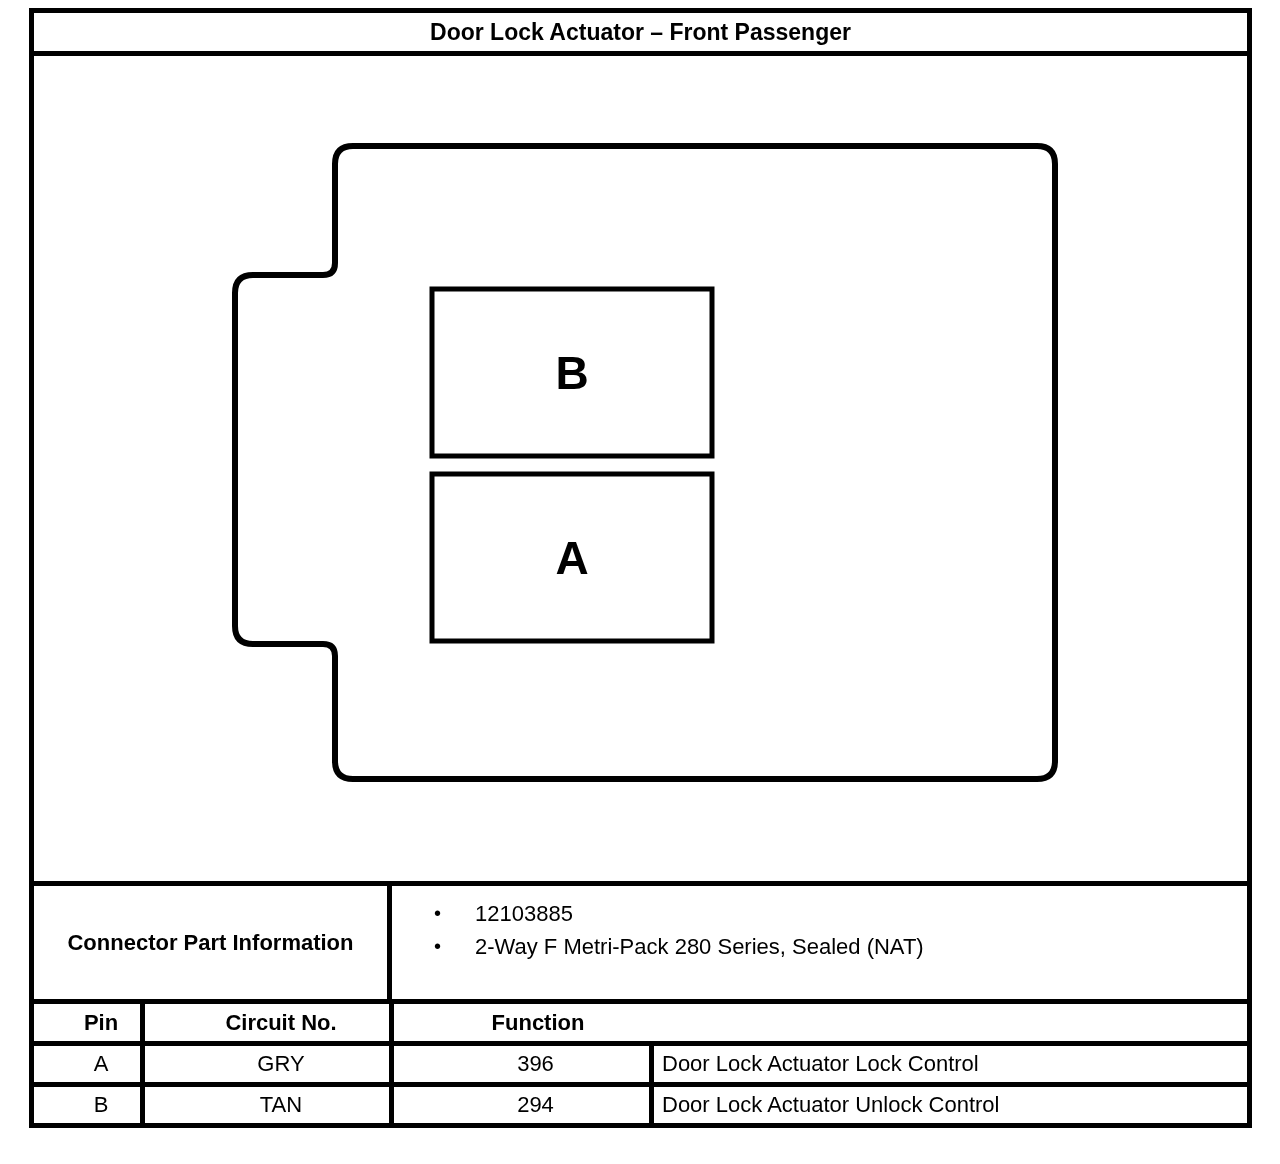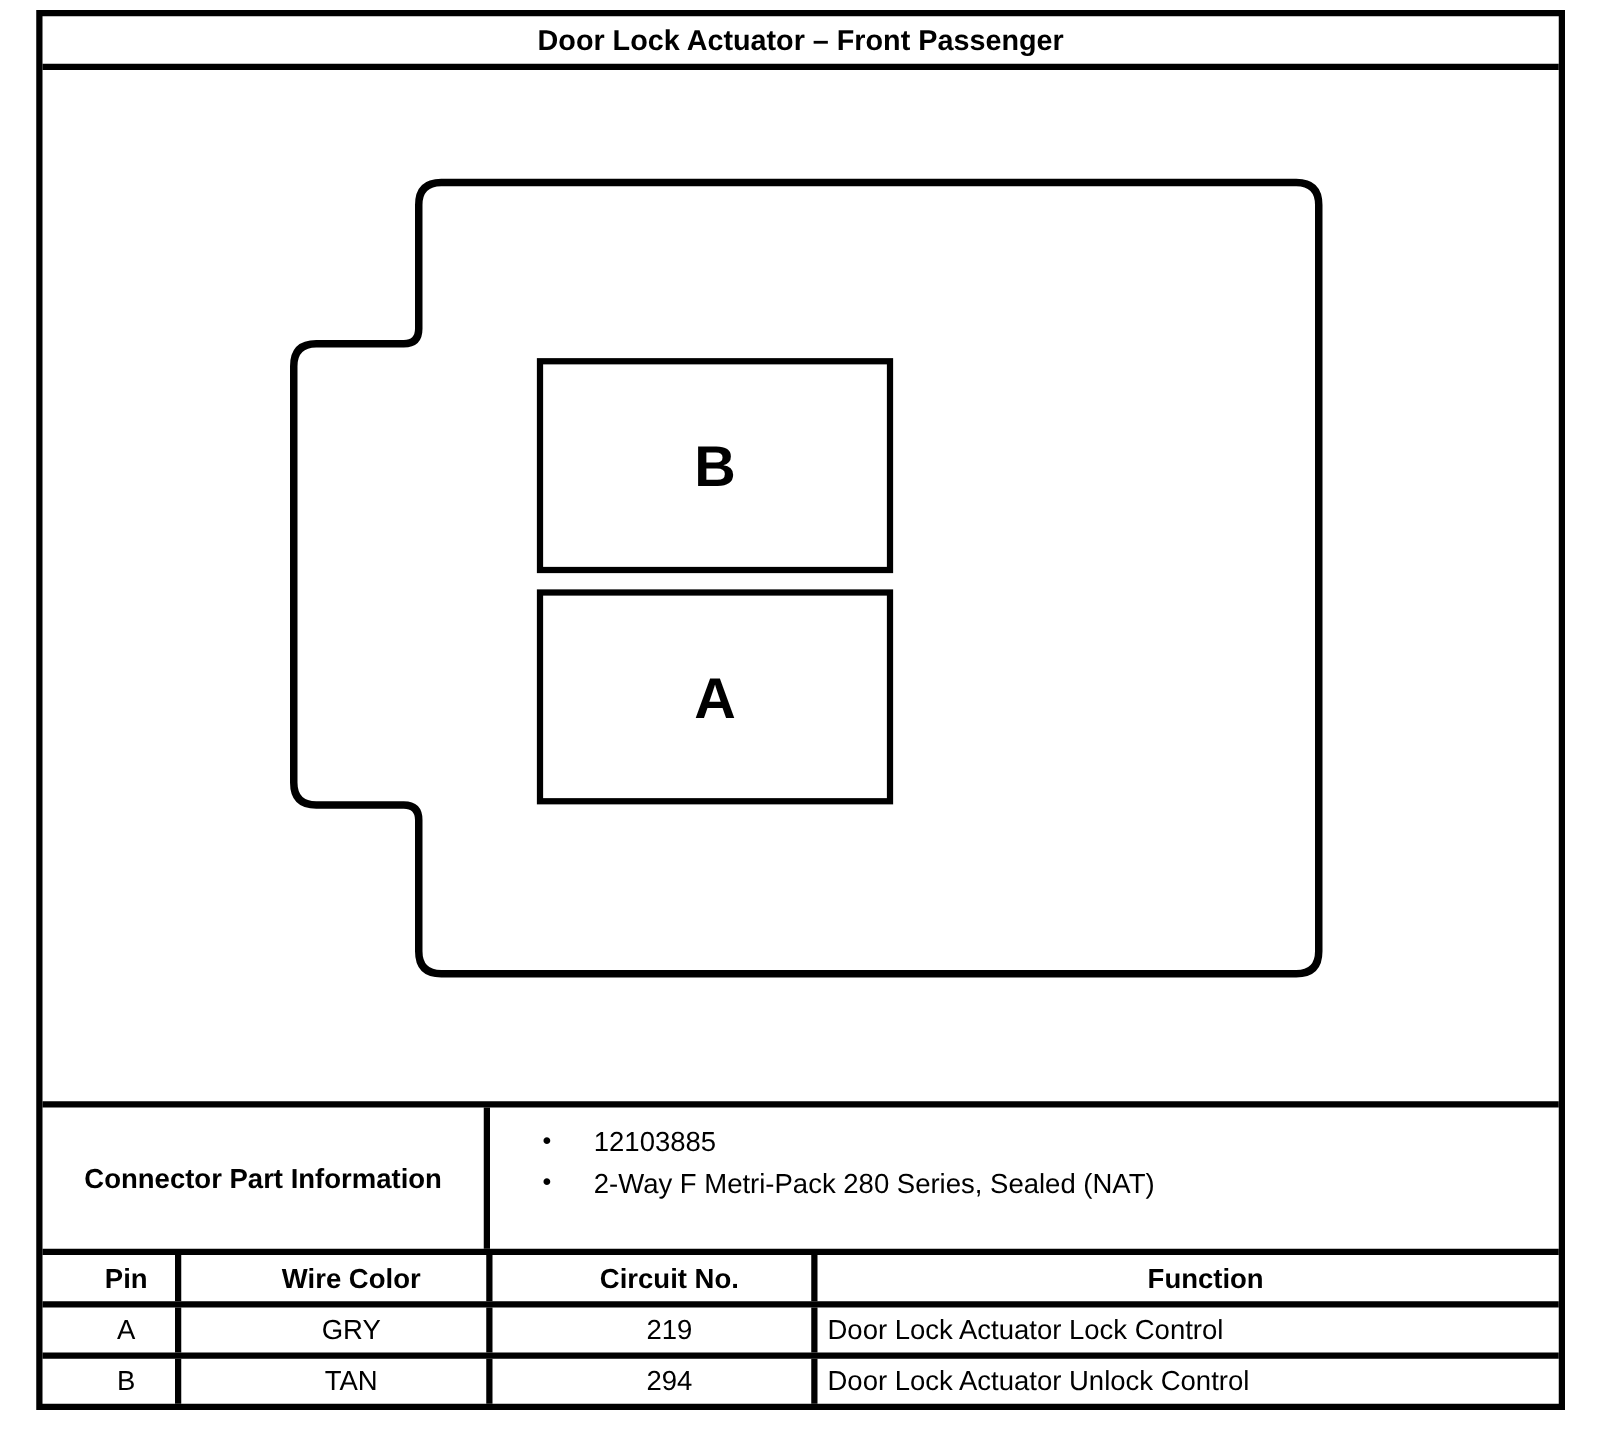"Wire Color" div.cell { html: <div>Wire Color</div> -> none }
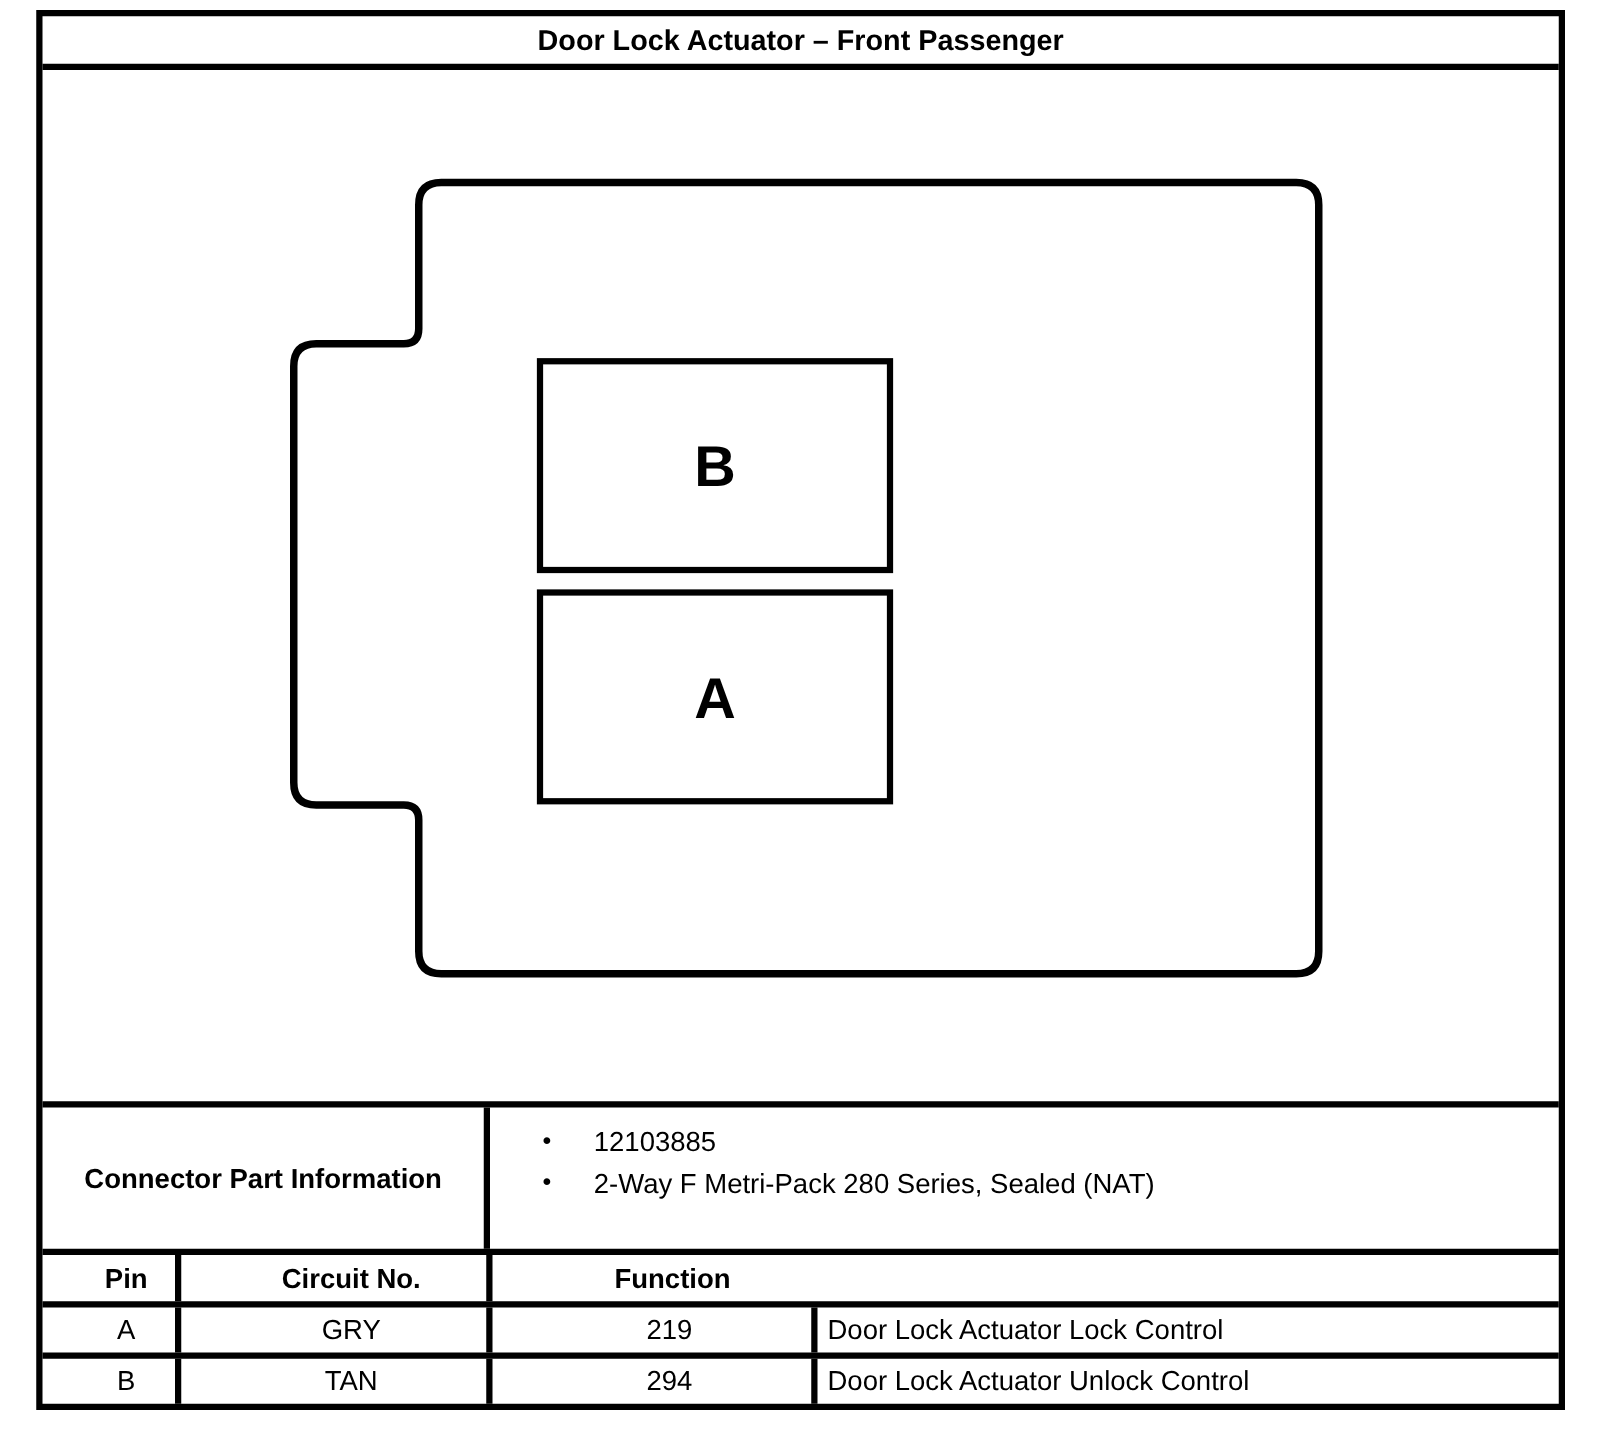"219" div.cell { text: 219 -> 396 }
